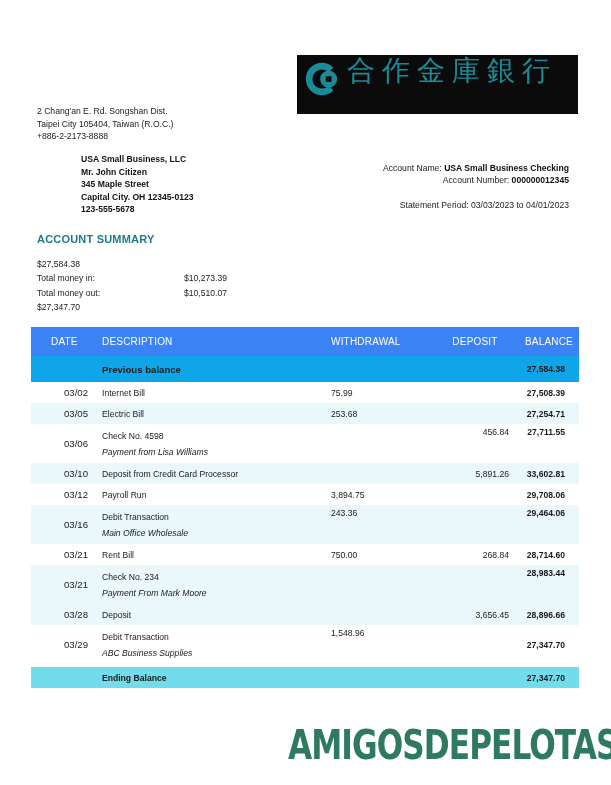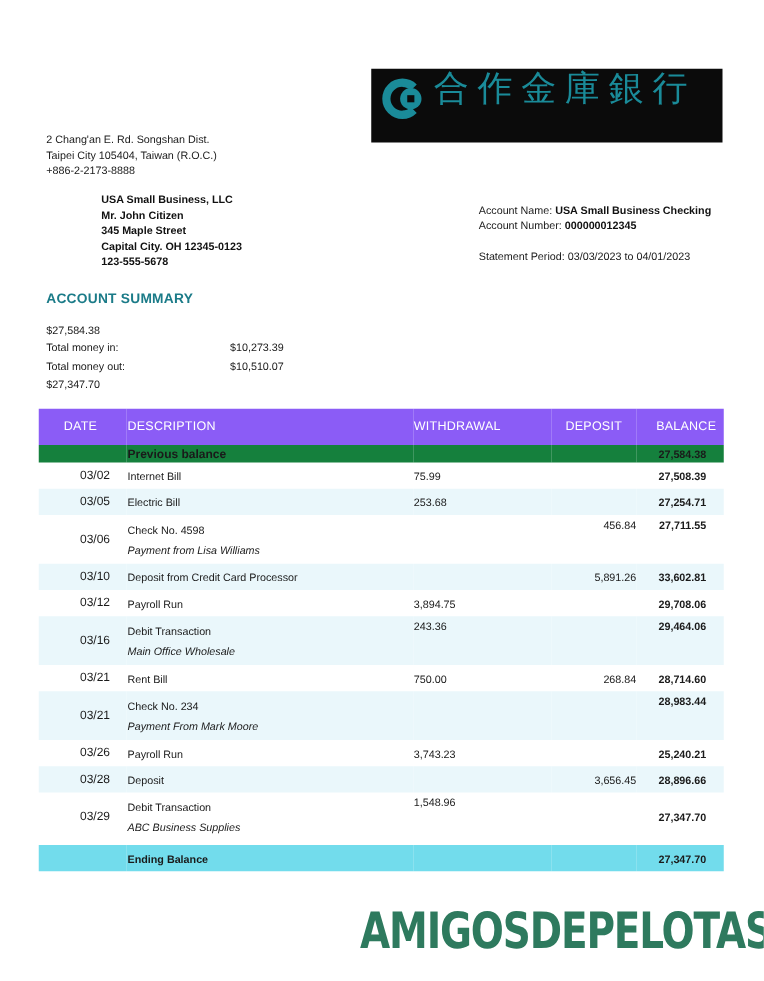"Account Name: USA Small Business" .acct-info { text-align: none -> right }
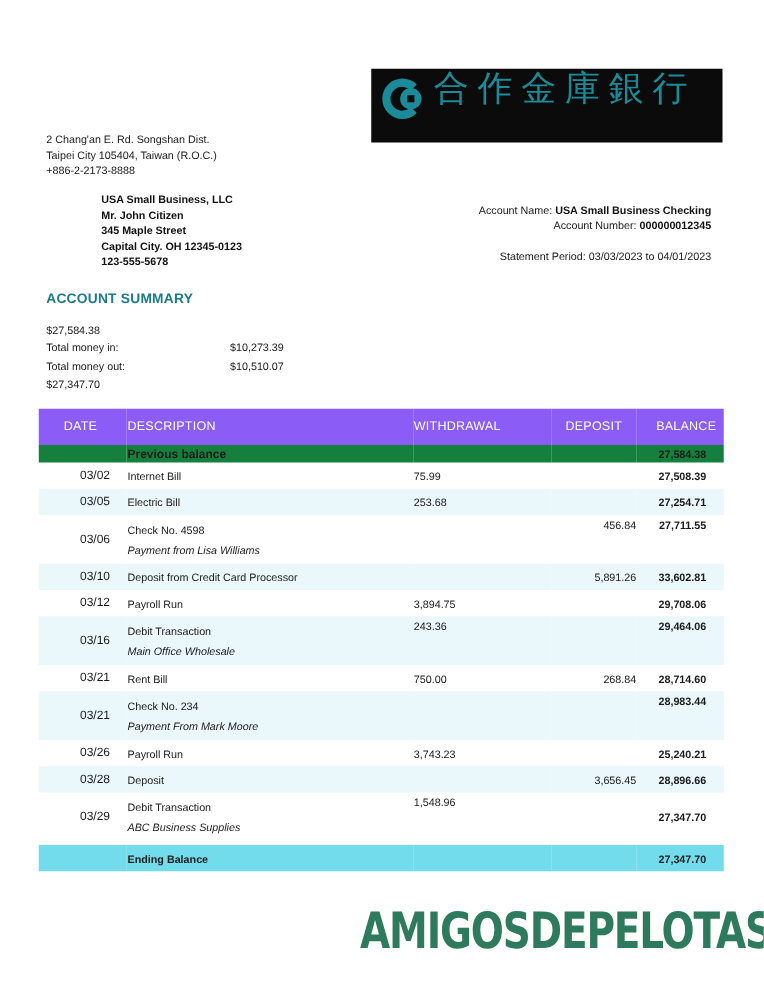"DATE" .txn-table th { background: #8b5cf6 -> #3b82f6 }
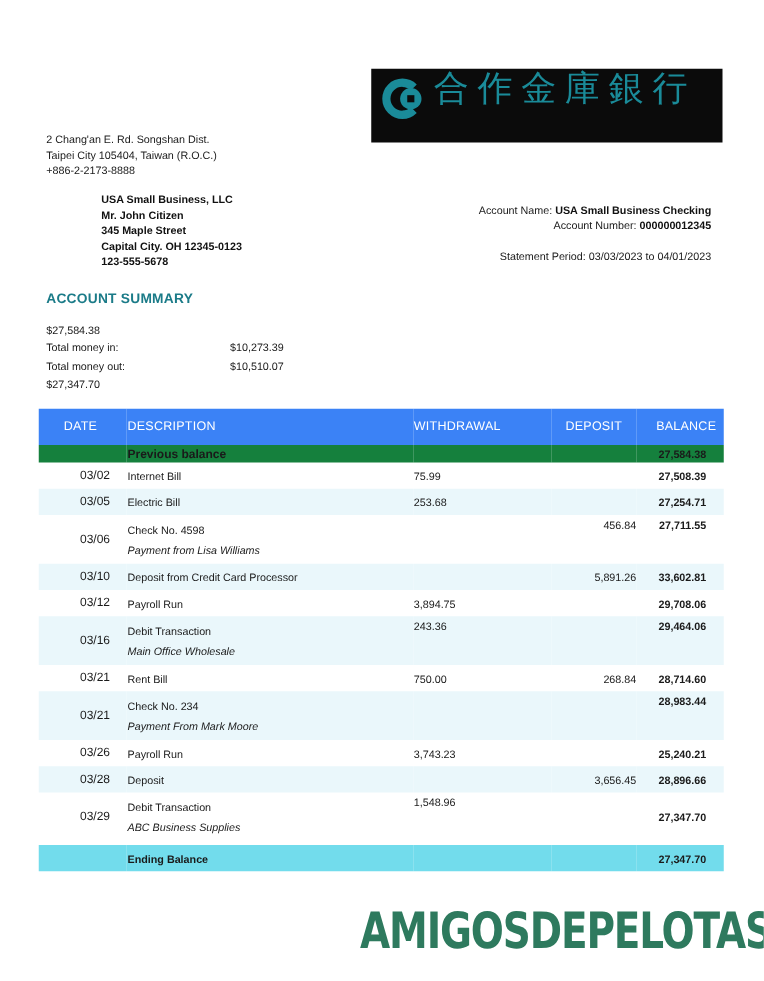"Previous balance" .txn-table tr.hl td { background: #15803d -> #0ea5e9; height: 14px -> 26px }
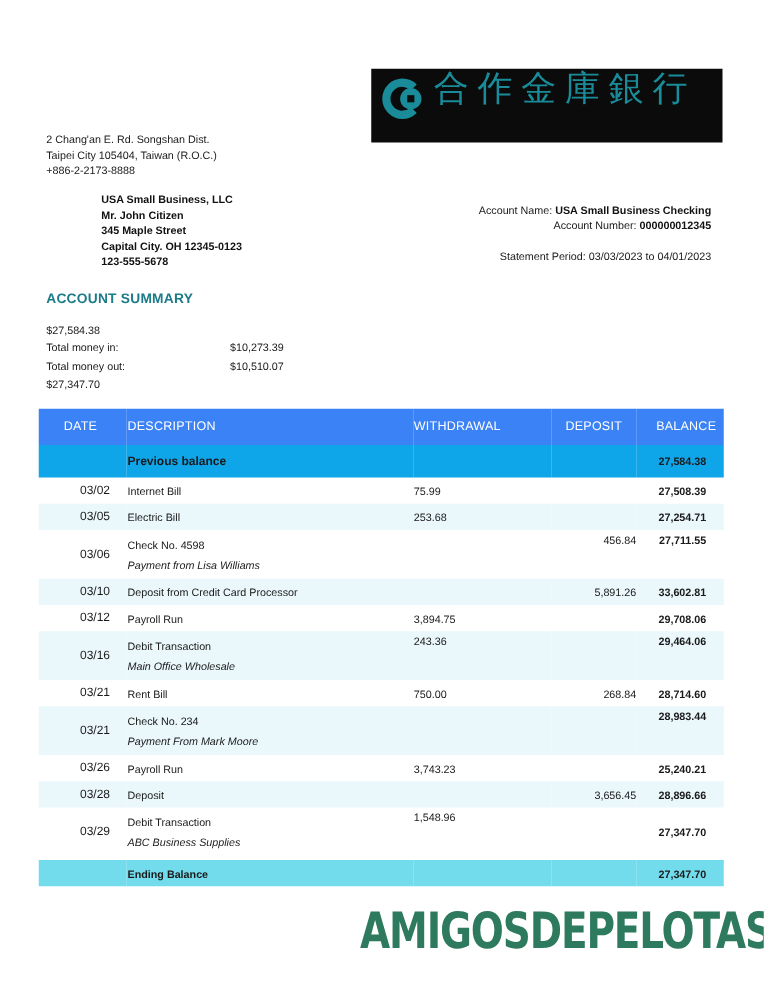"03/26" tr { html: <tr> <td>03/26</td> <td>Payroll Run</td> <td>3,743.23</td> <td></td> <td>25,240.21</td> </tr> -> none }
